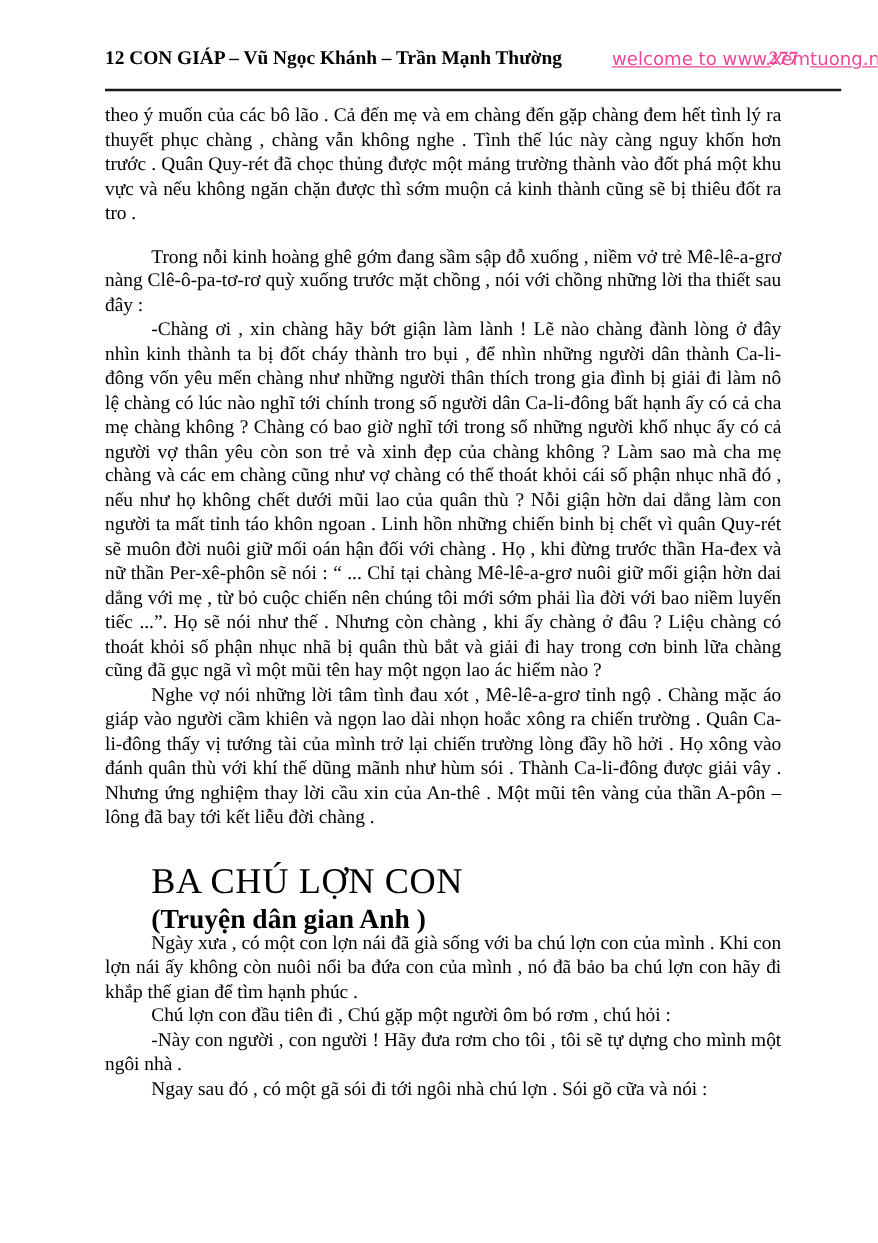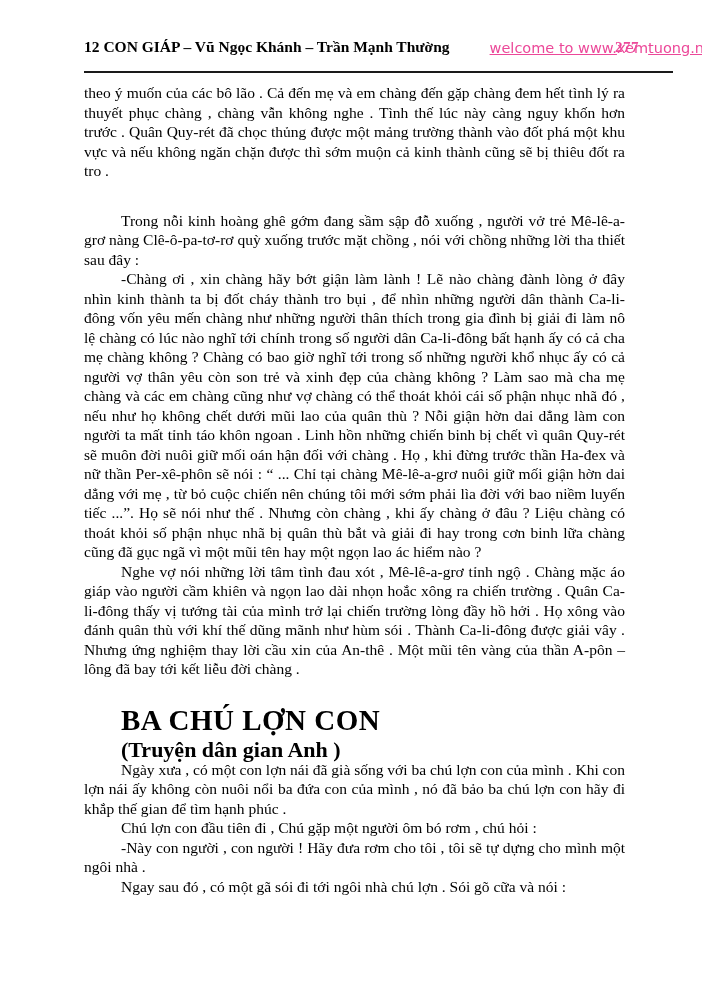"theo ý muốn của các" p.gap-after { margin-bottom: 30px -> 15px }
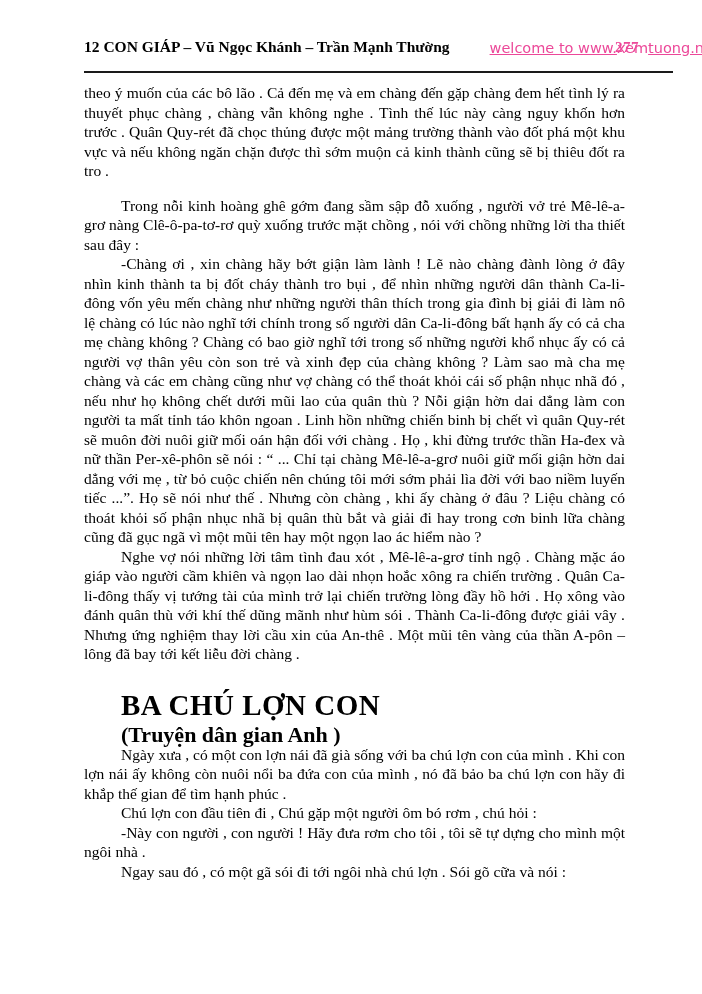"Trong nỗi kinh hoàng ghê" p.body-p { text: người -> niềm }
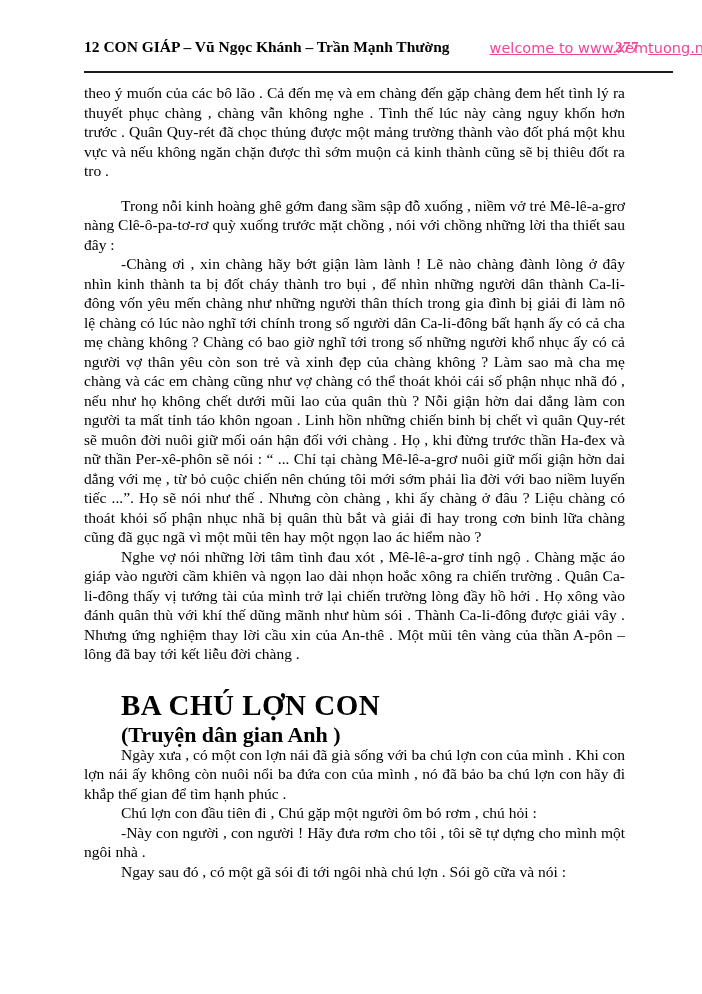"BA CHÚ LỢN CON" .story-title { font-weight: bold -> normal }
